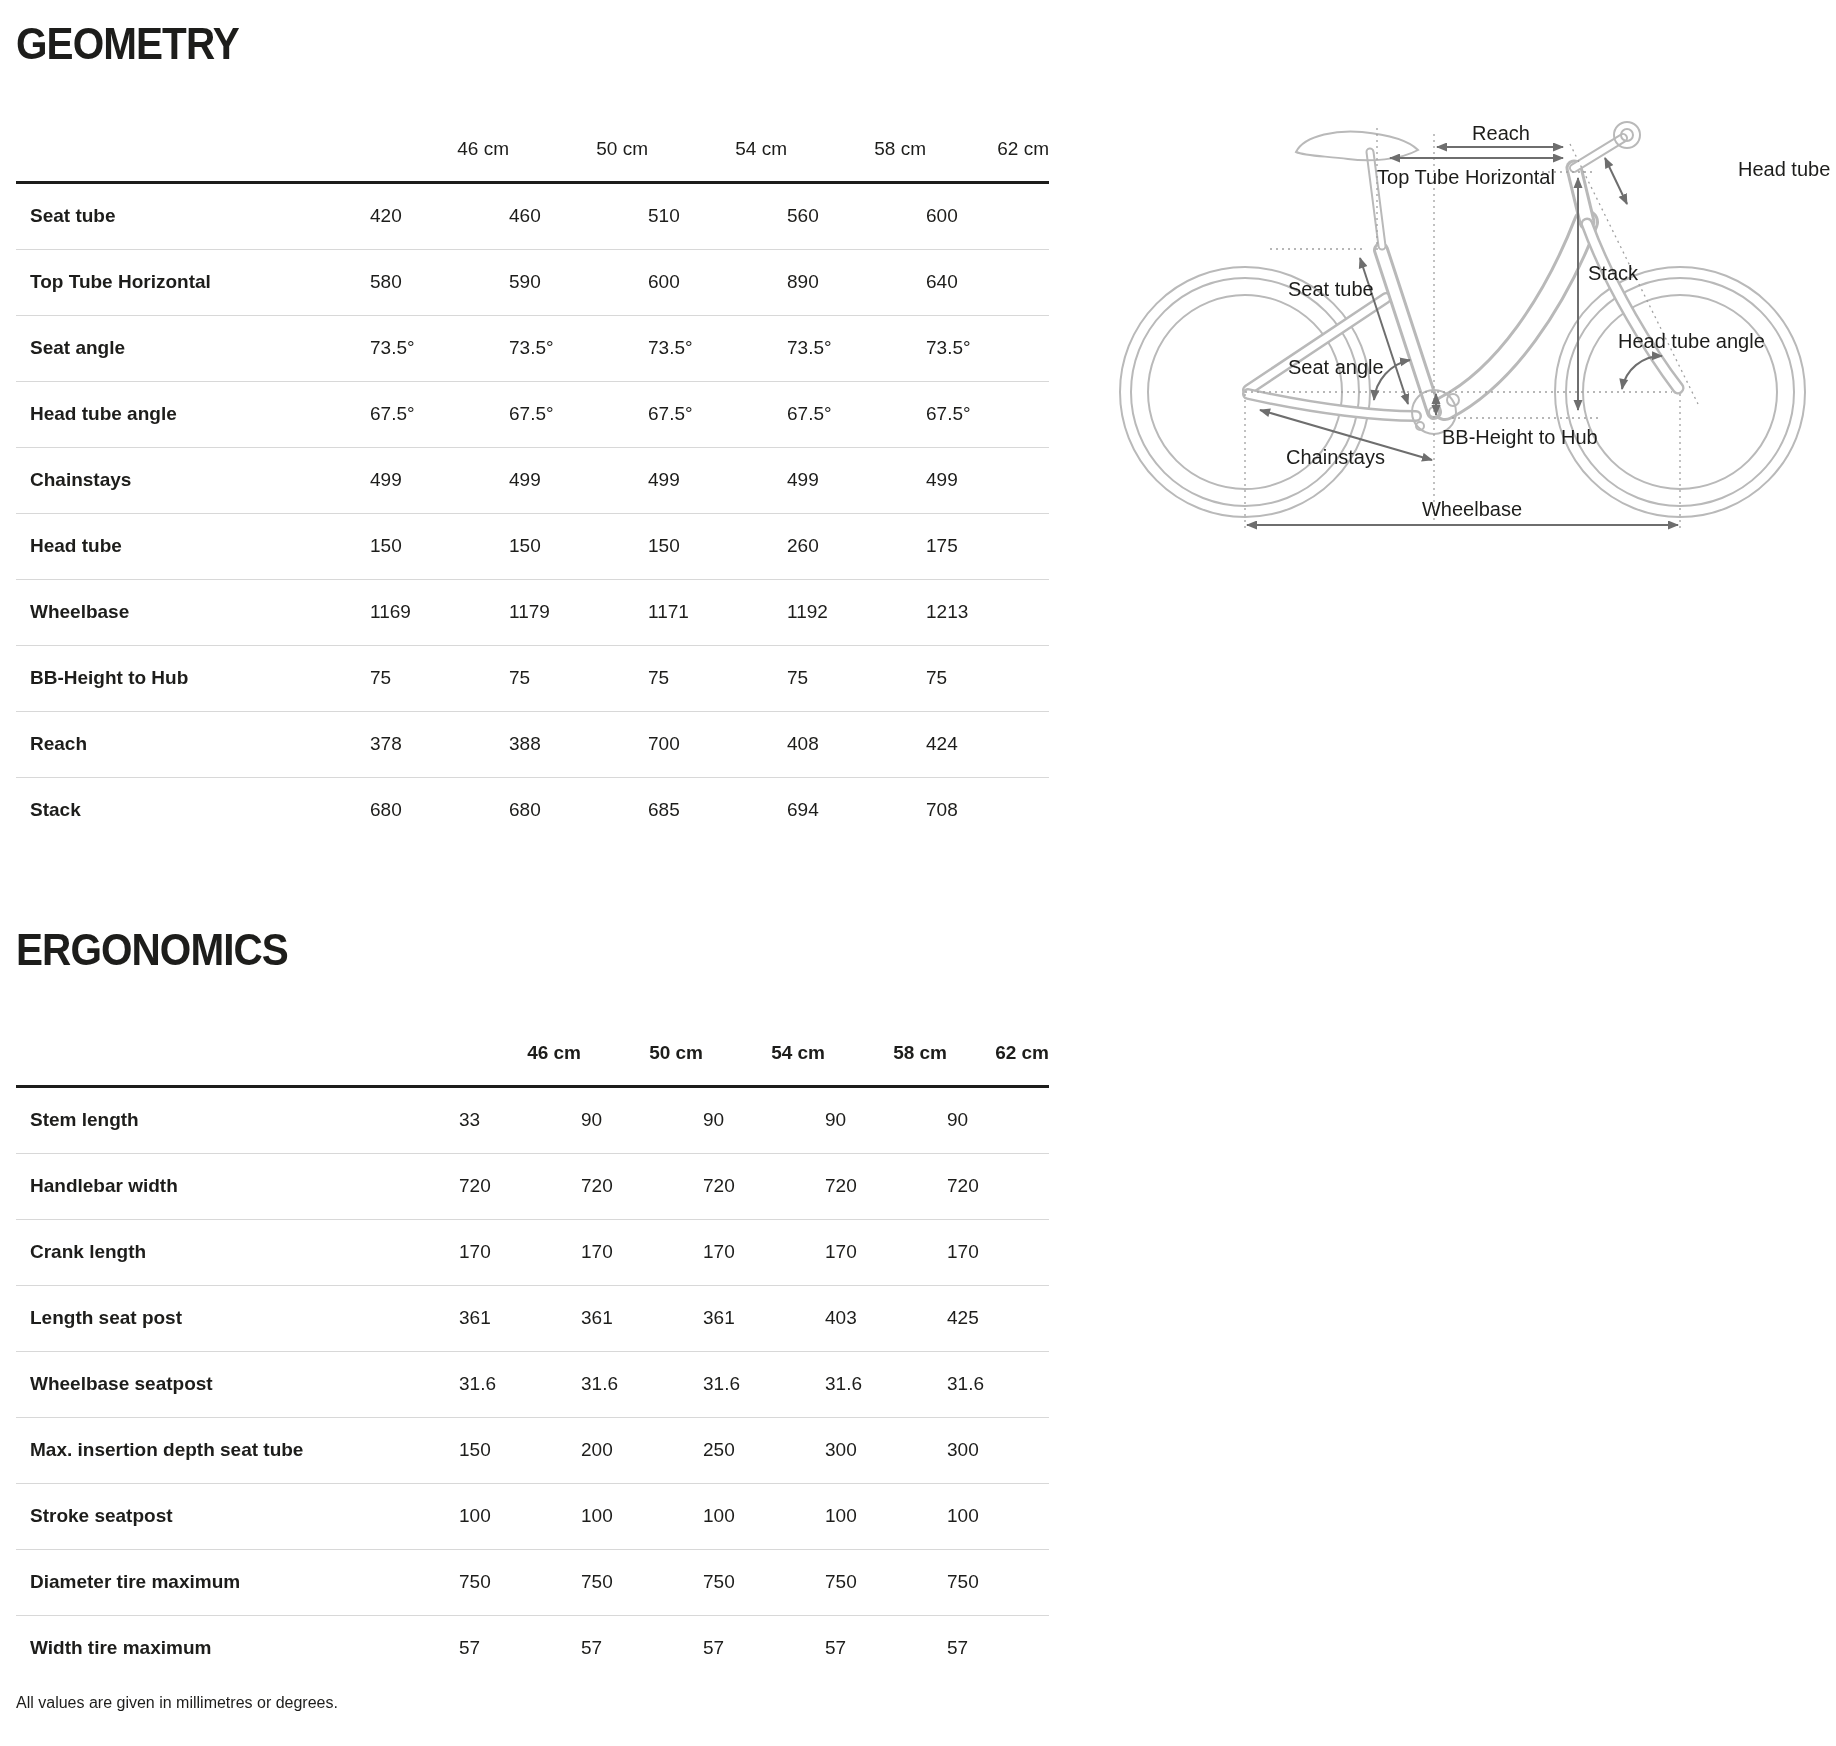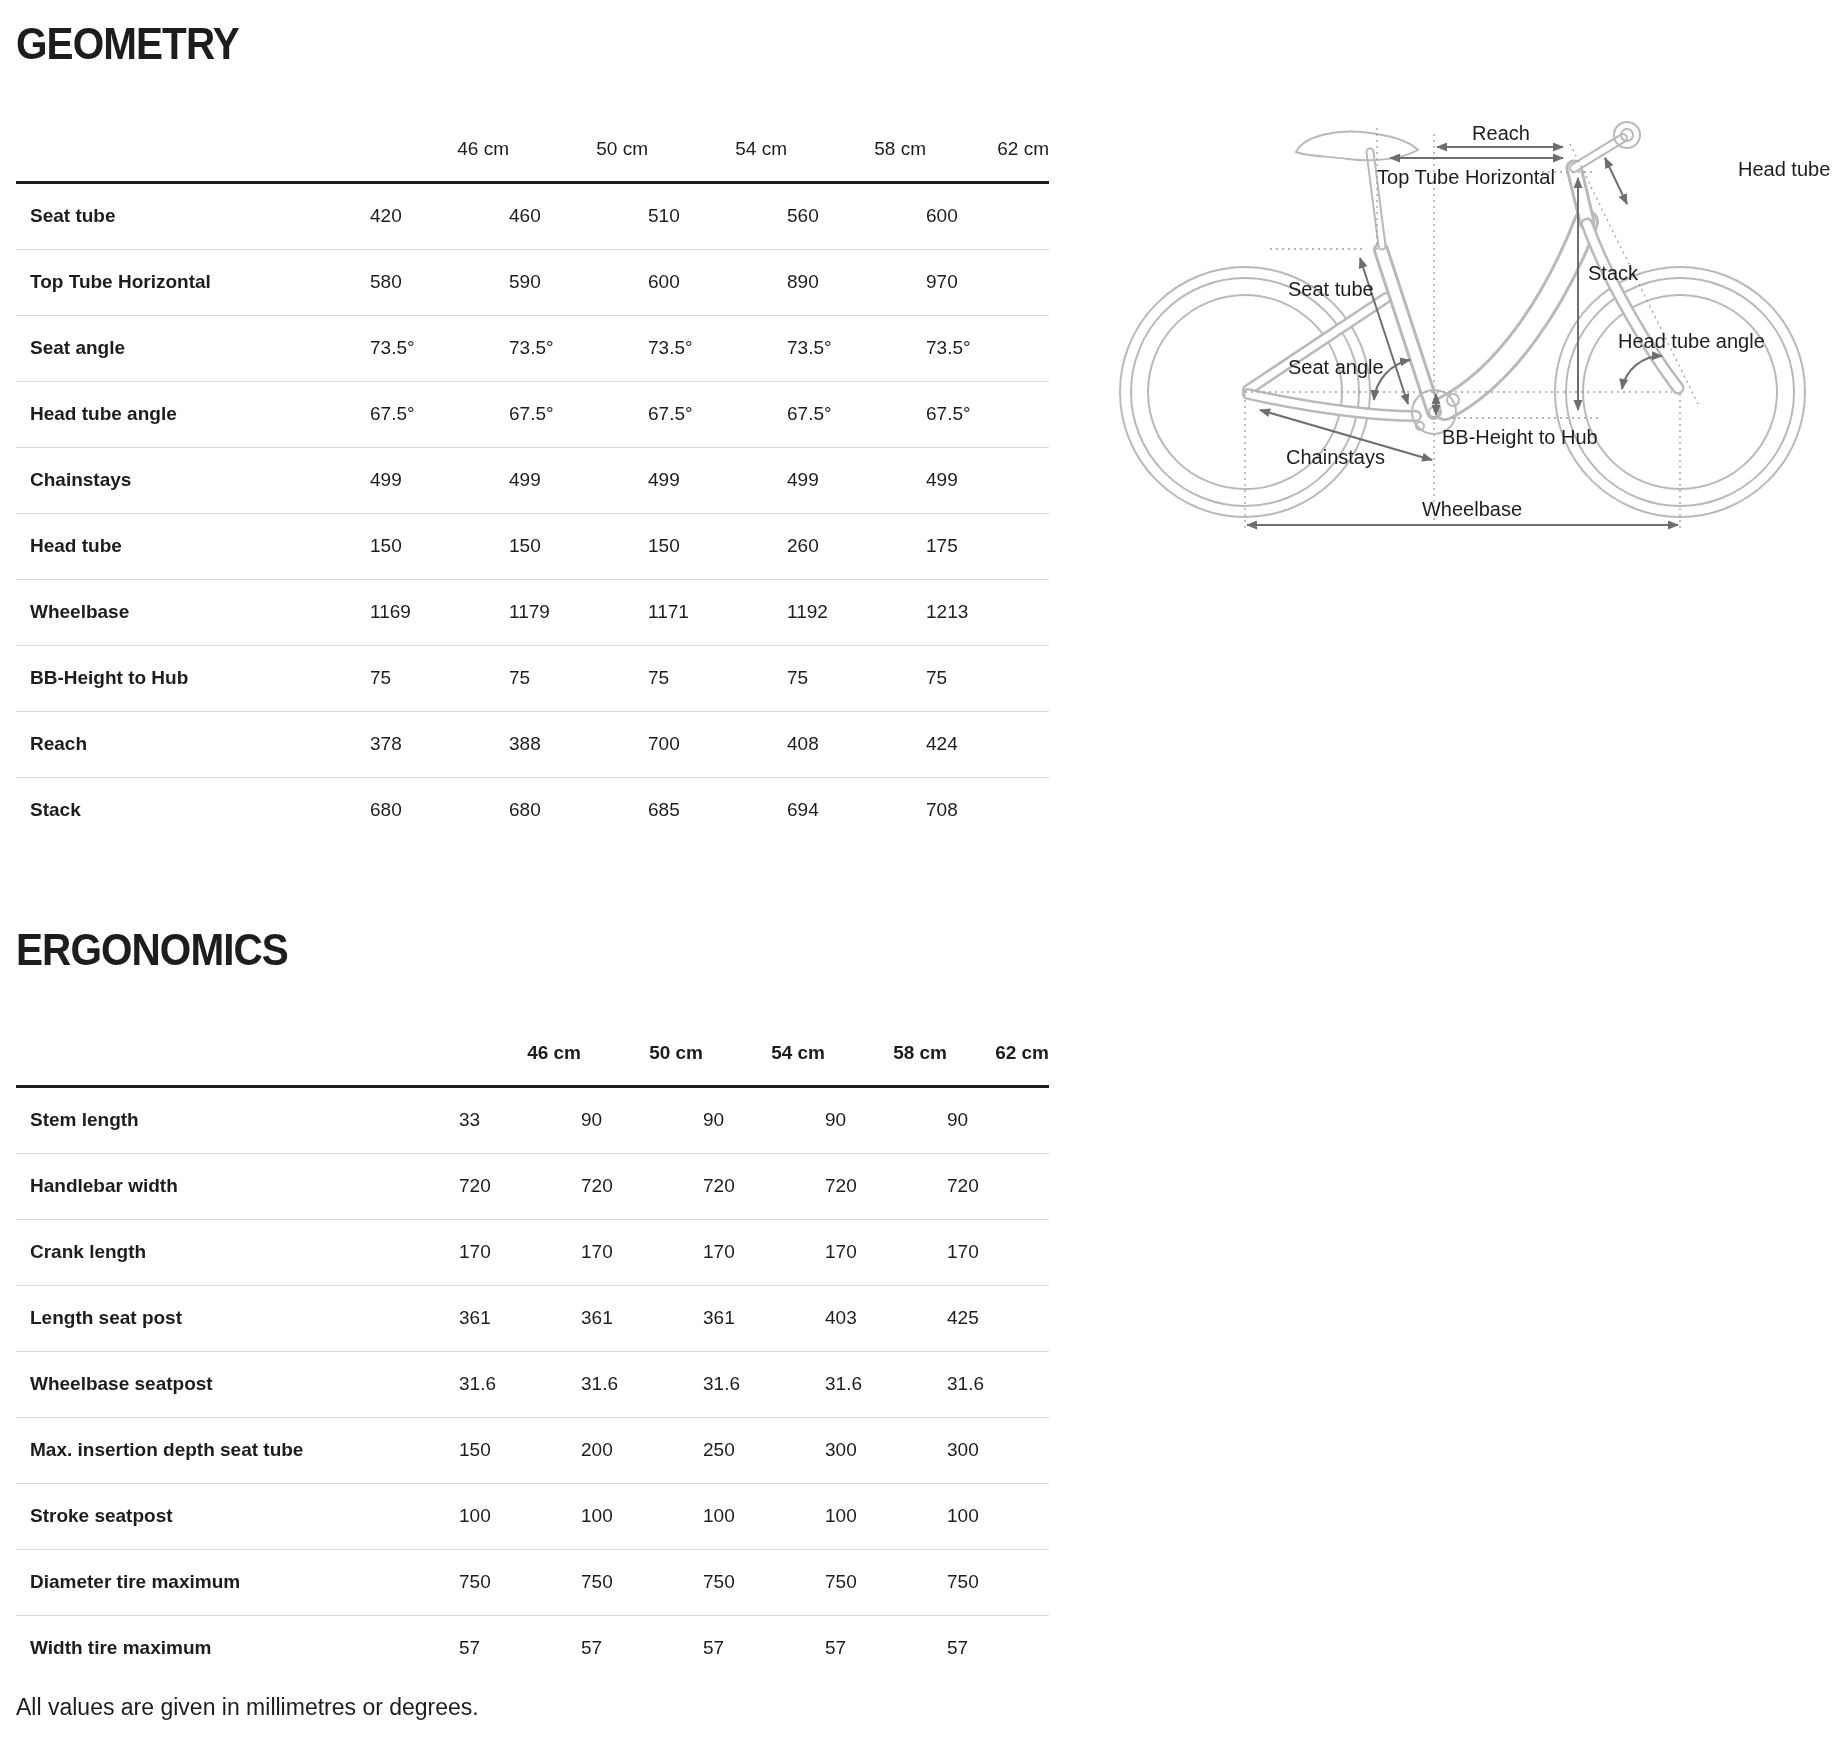"970" div.cell { text: 970 -> 640 }
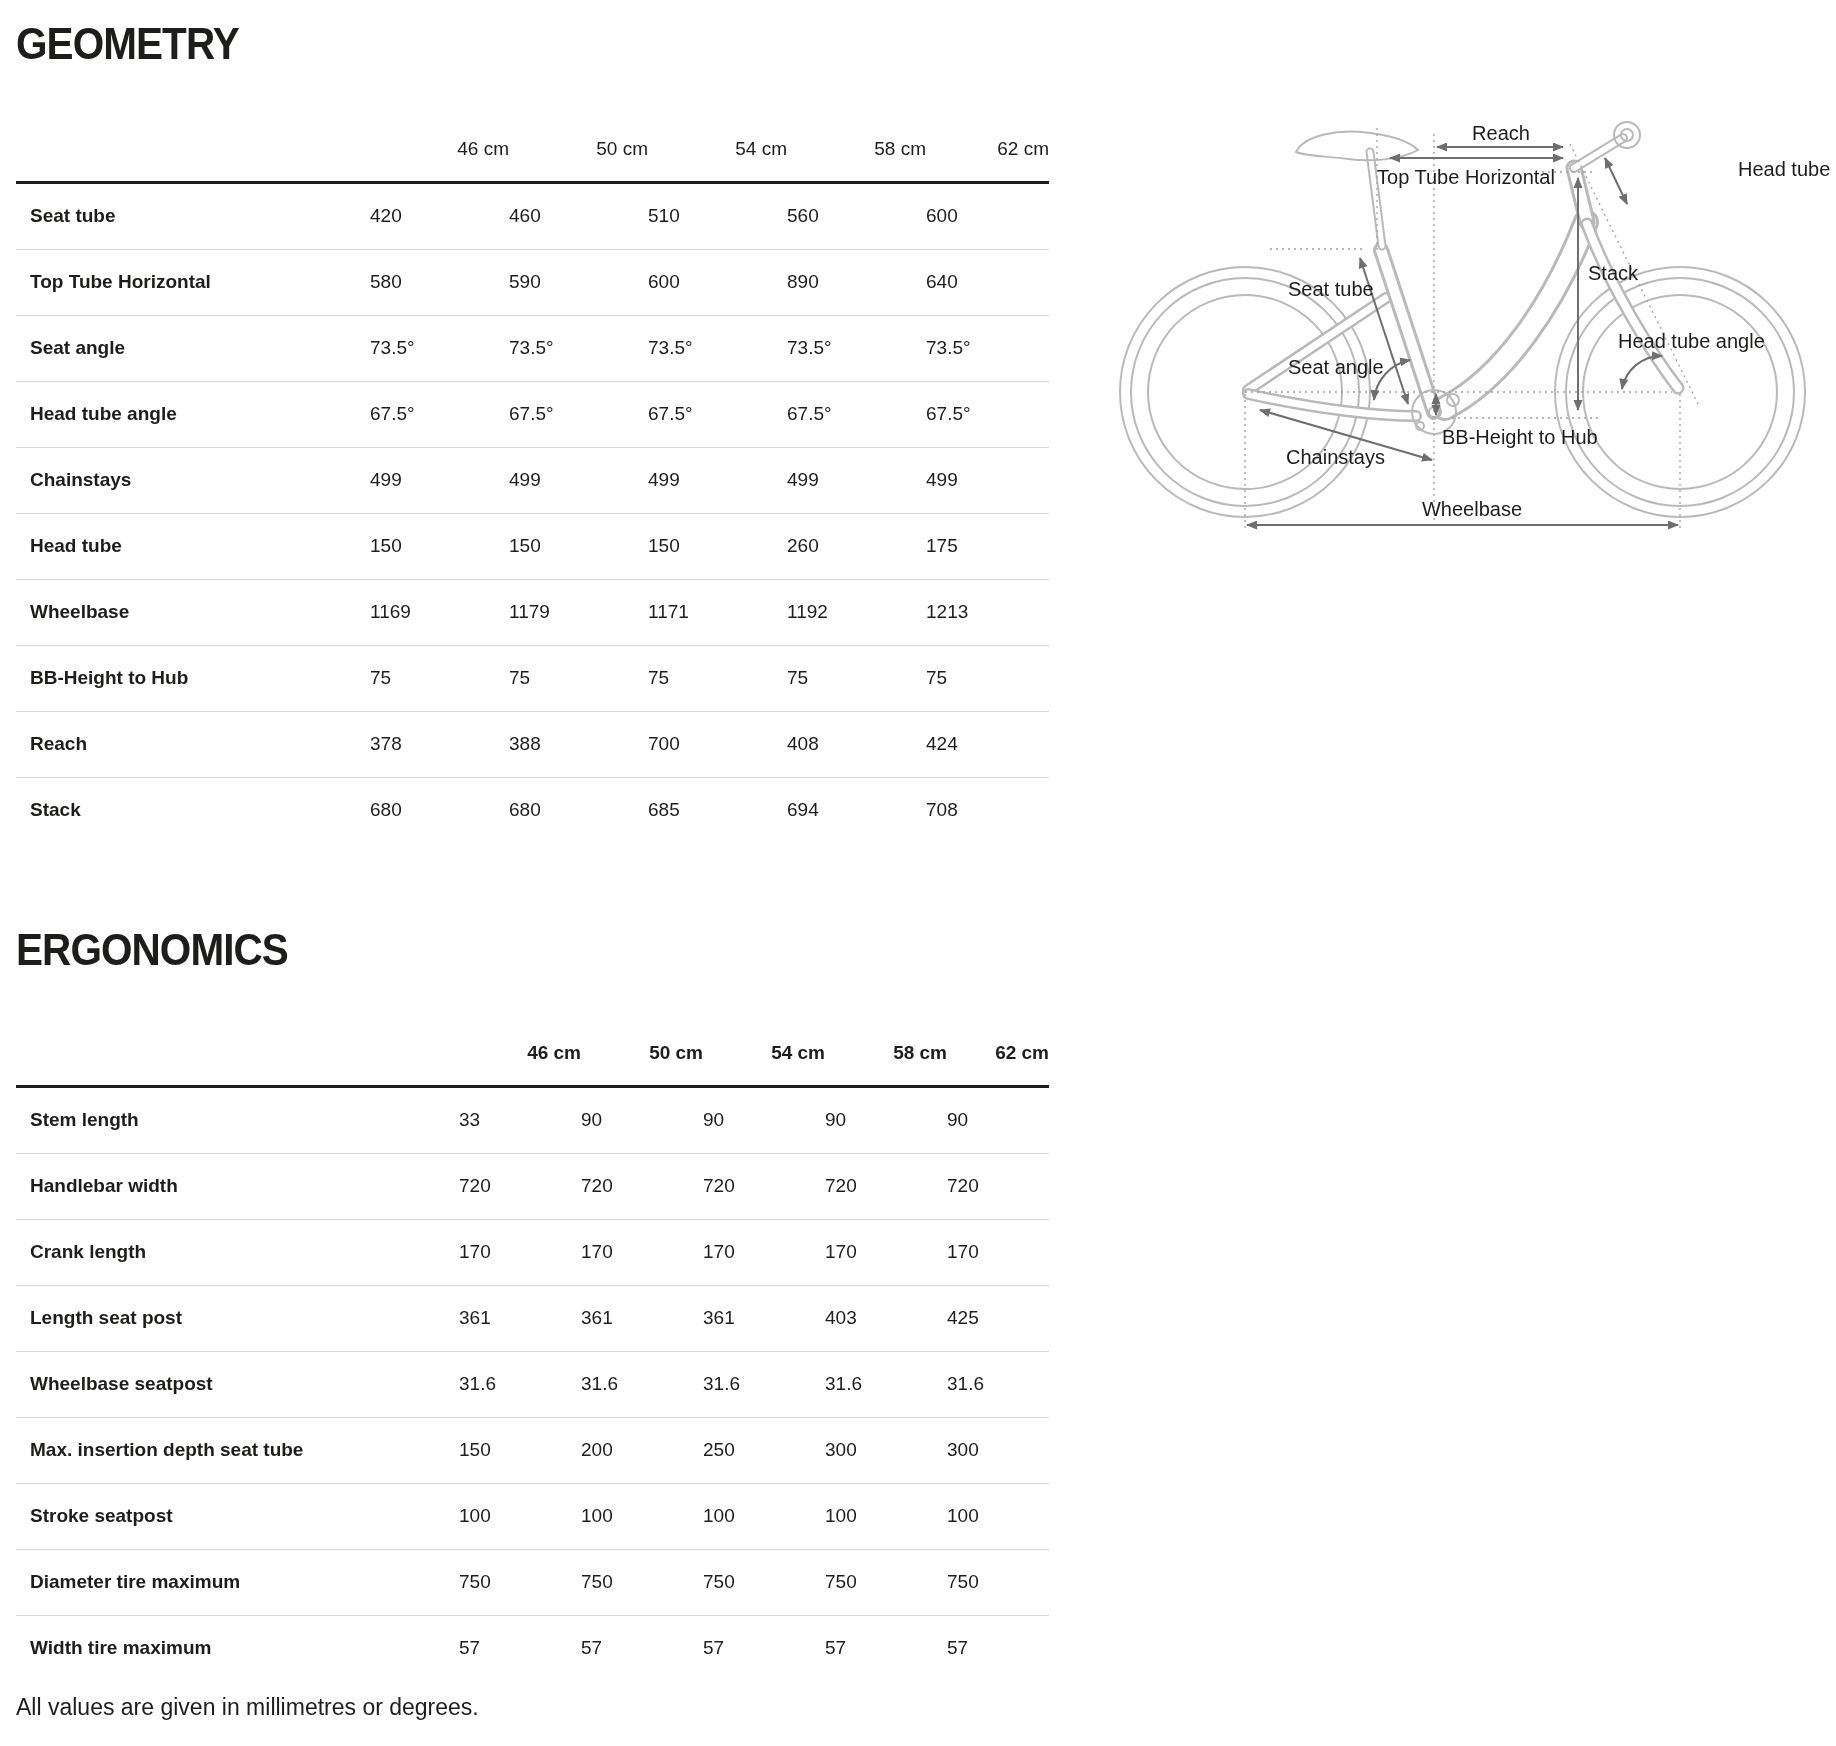"All values are given in" .footnote { font-size: 23px -> 16px }
